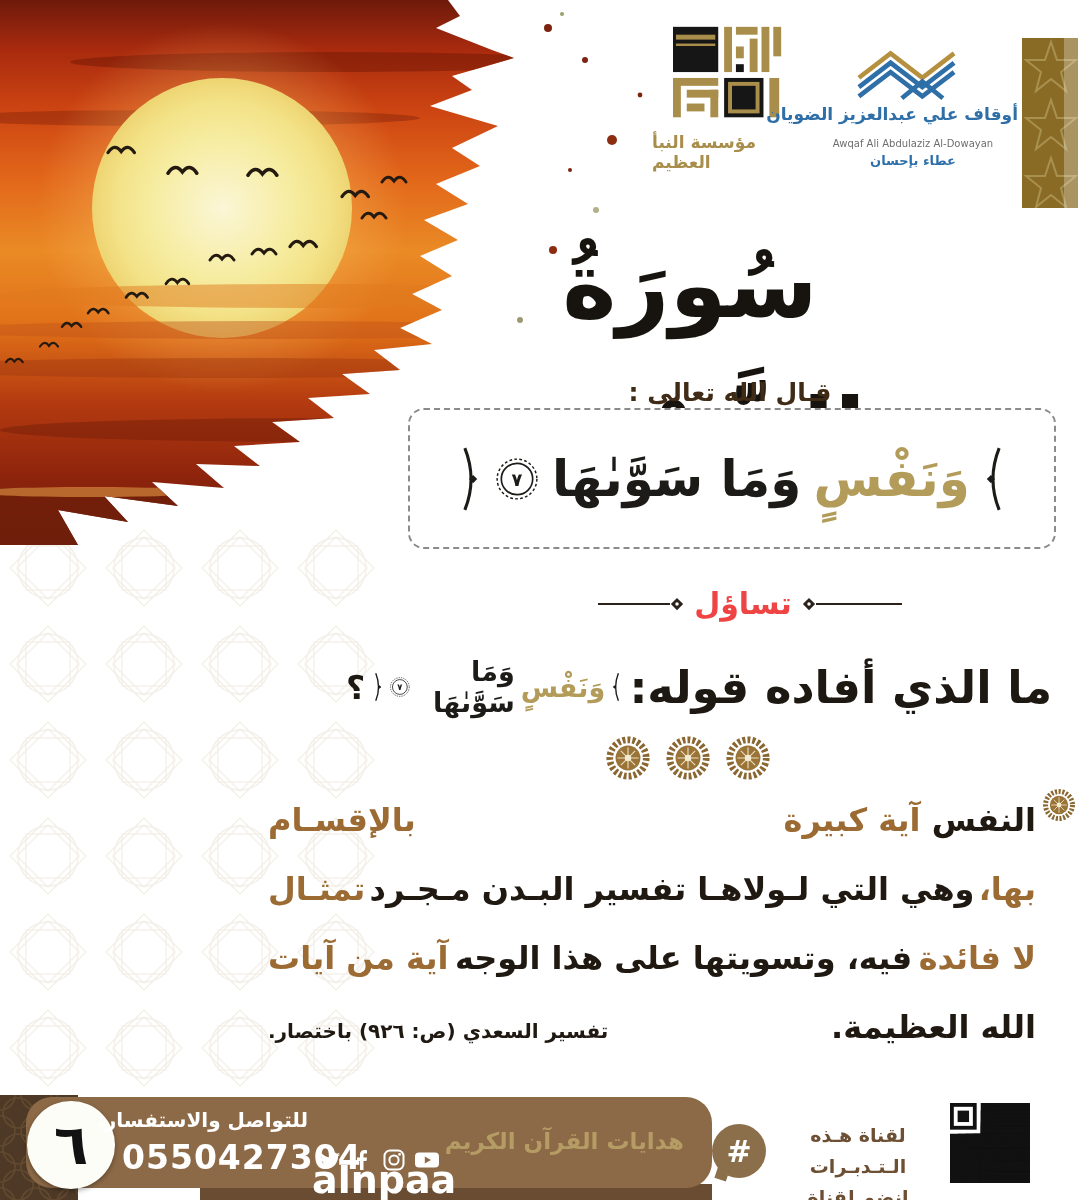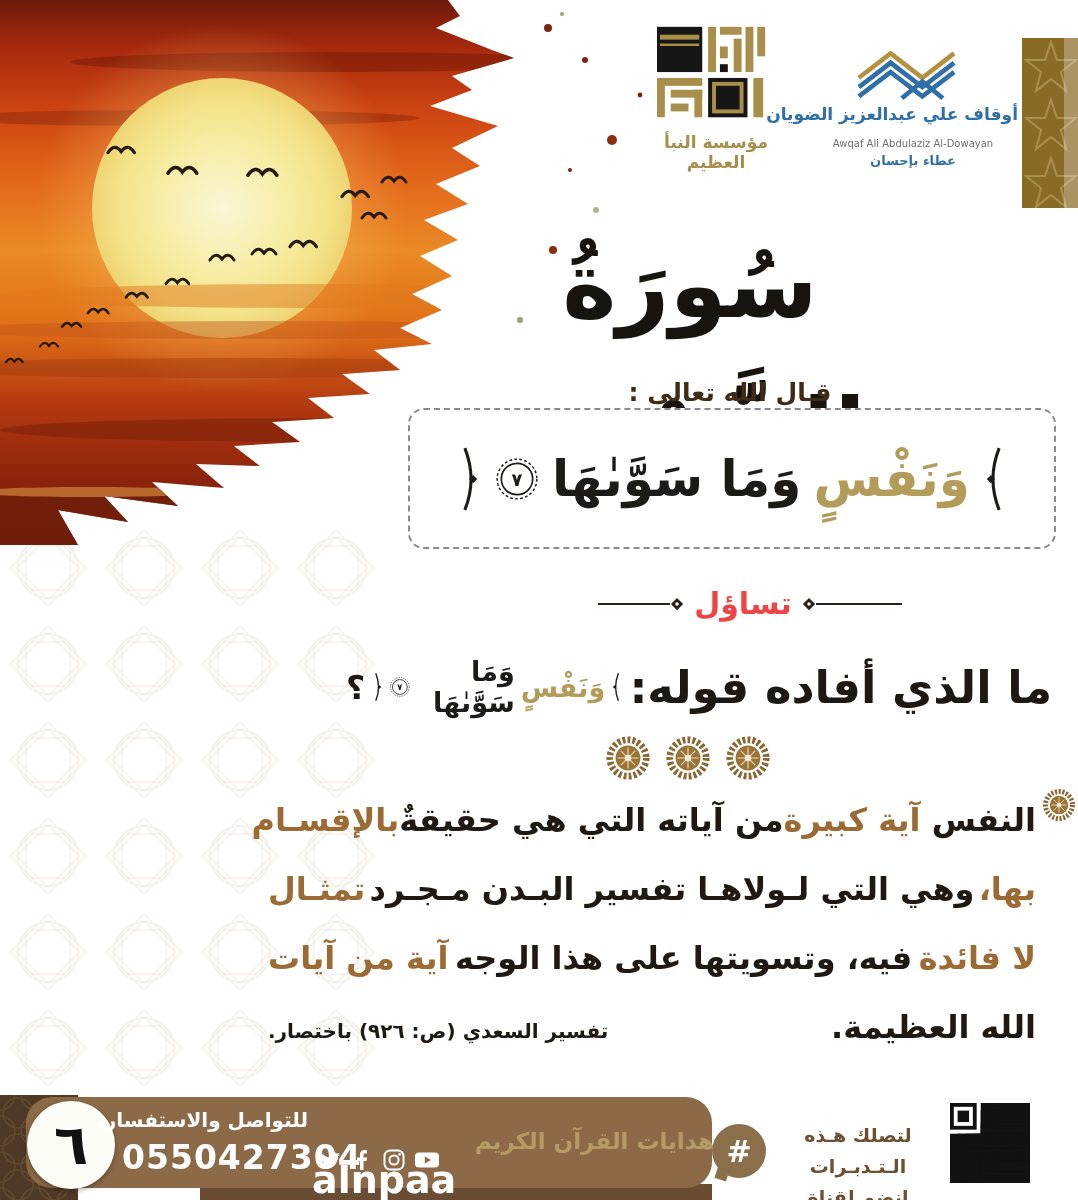"مؤسسة النبأ العظيم" .naba { left: 636px -> 652px; text-align: center -> left }
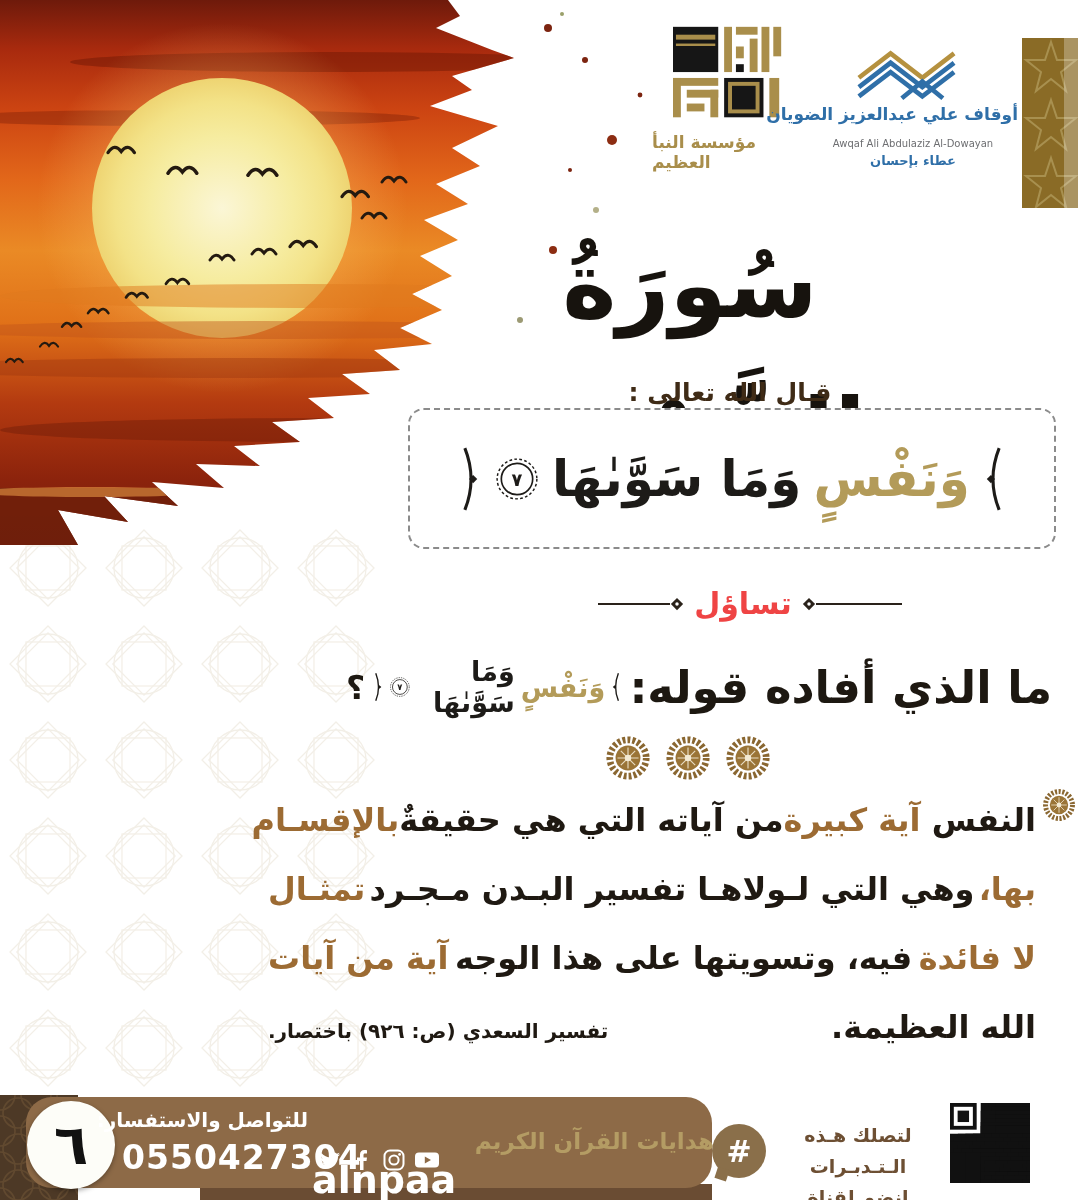"من آياته التي هي حقيقةٌ" span.dark { html: <span>من آياته التي هي حقيقةٌ </span> -> none }
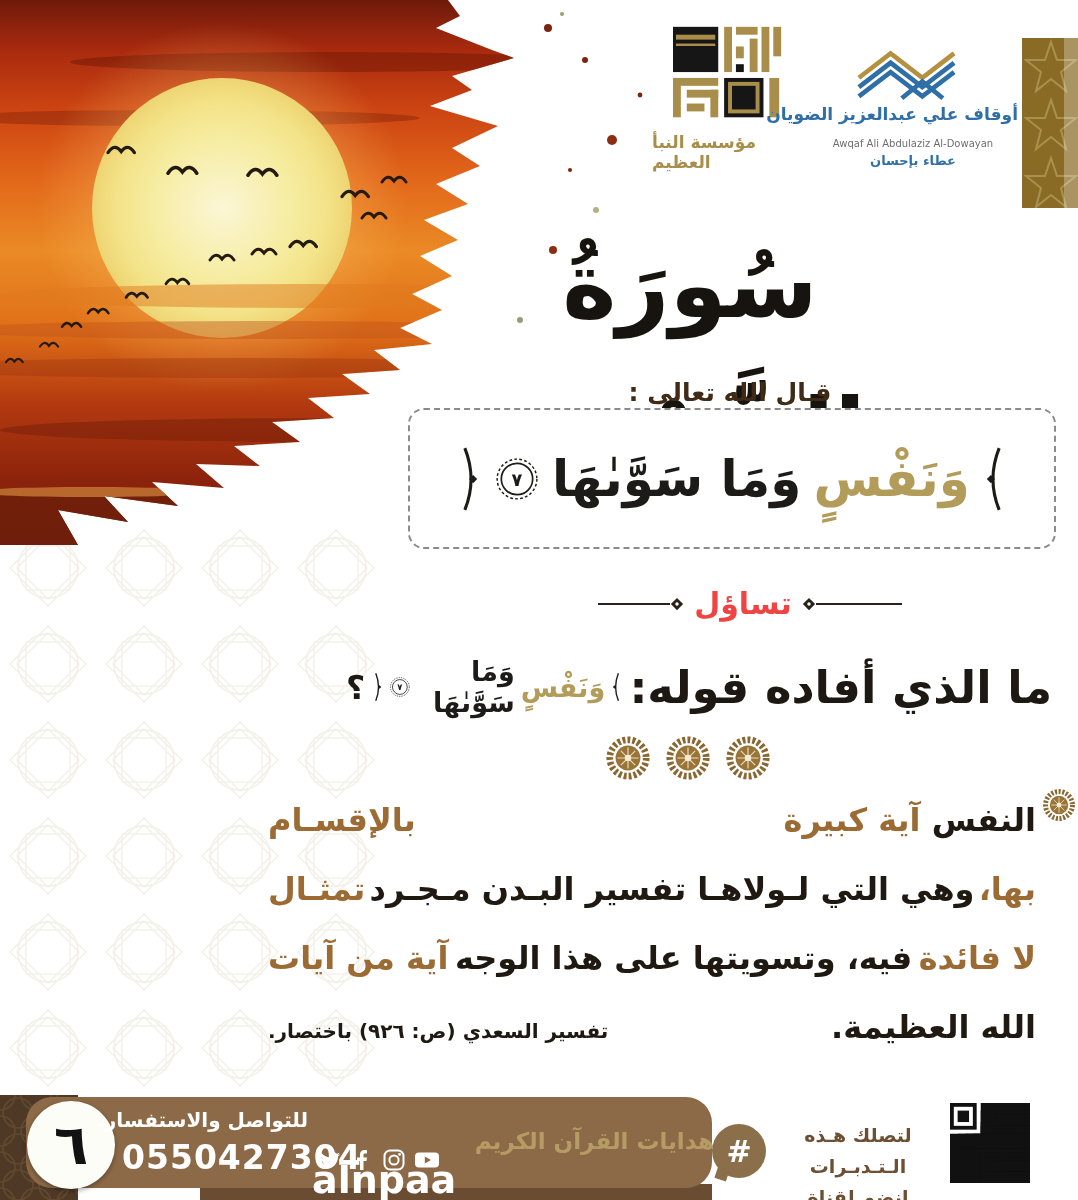"هدايات القرآن الكريم" .hash-callig { left: 520px -> 490px }
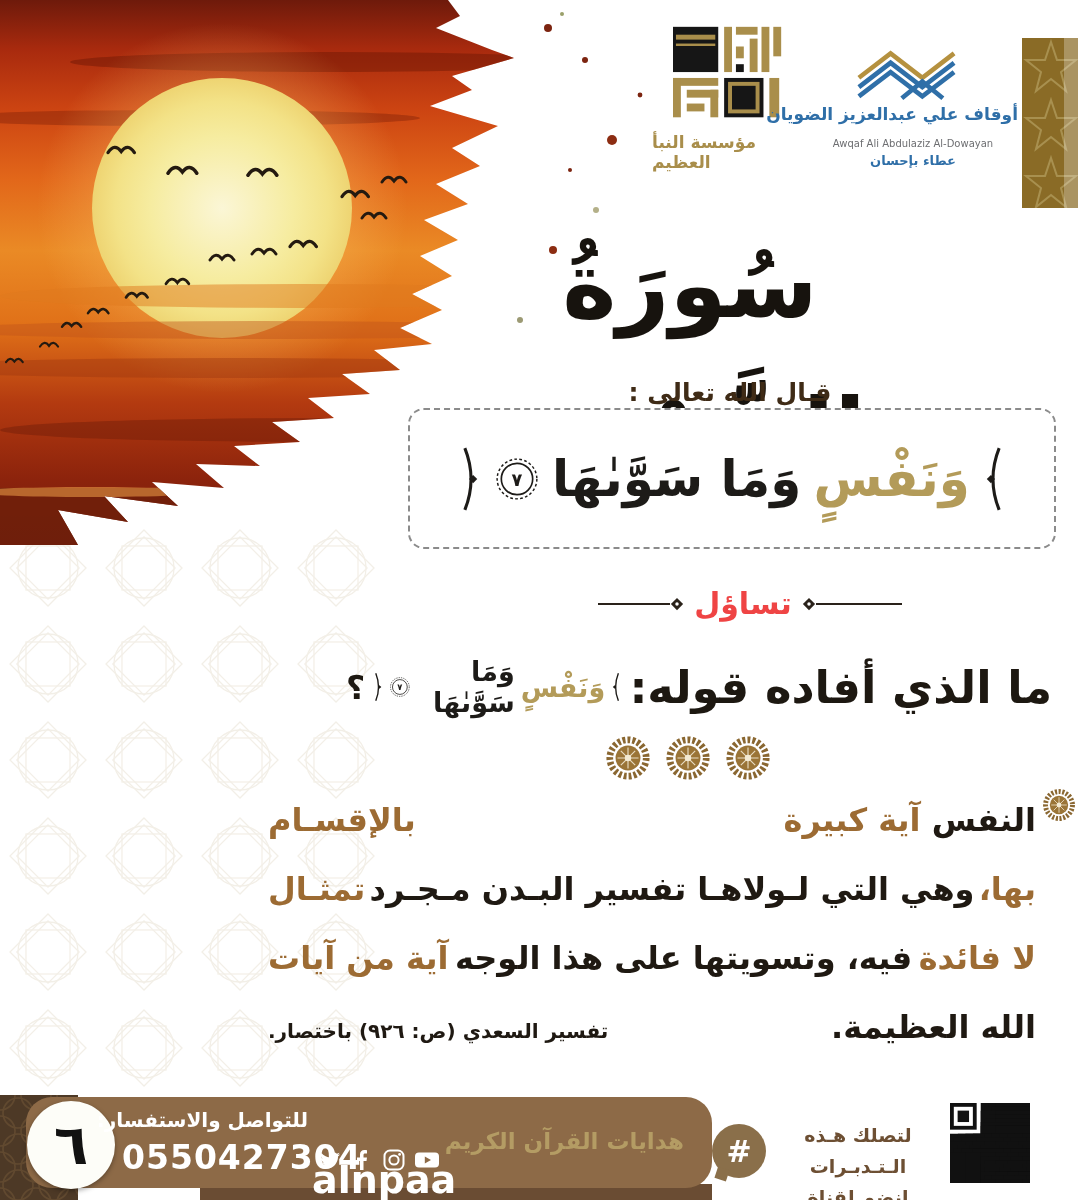"لتصلك هـذه الـتـدبـرات" div { text: لتصلك -> لقناة }
